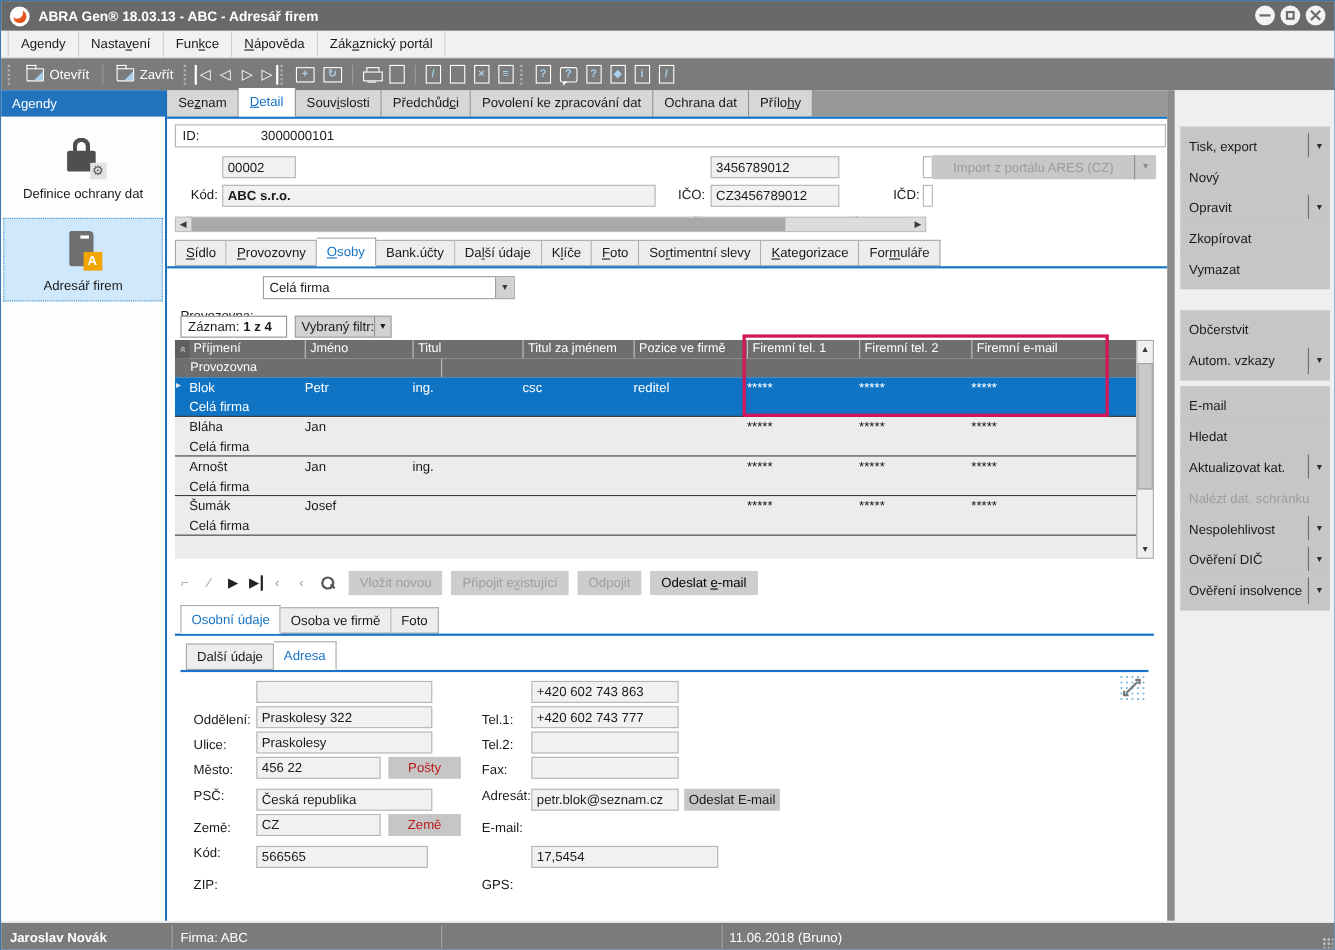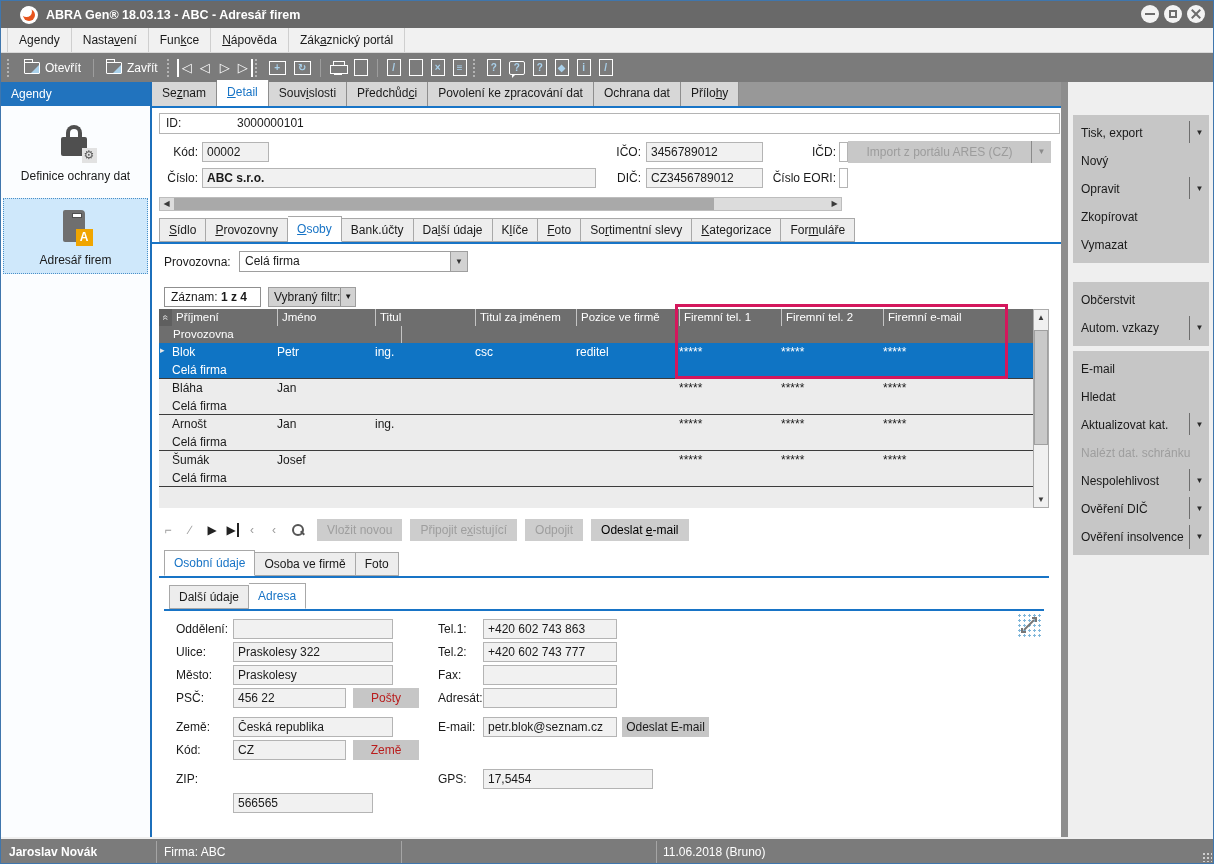"ABRA Gen® 18.03.13 - ABC" .titlebar { padding-left: 11px -> none }
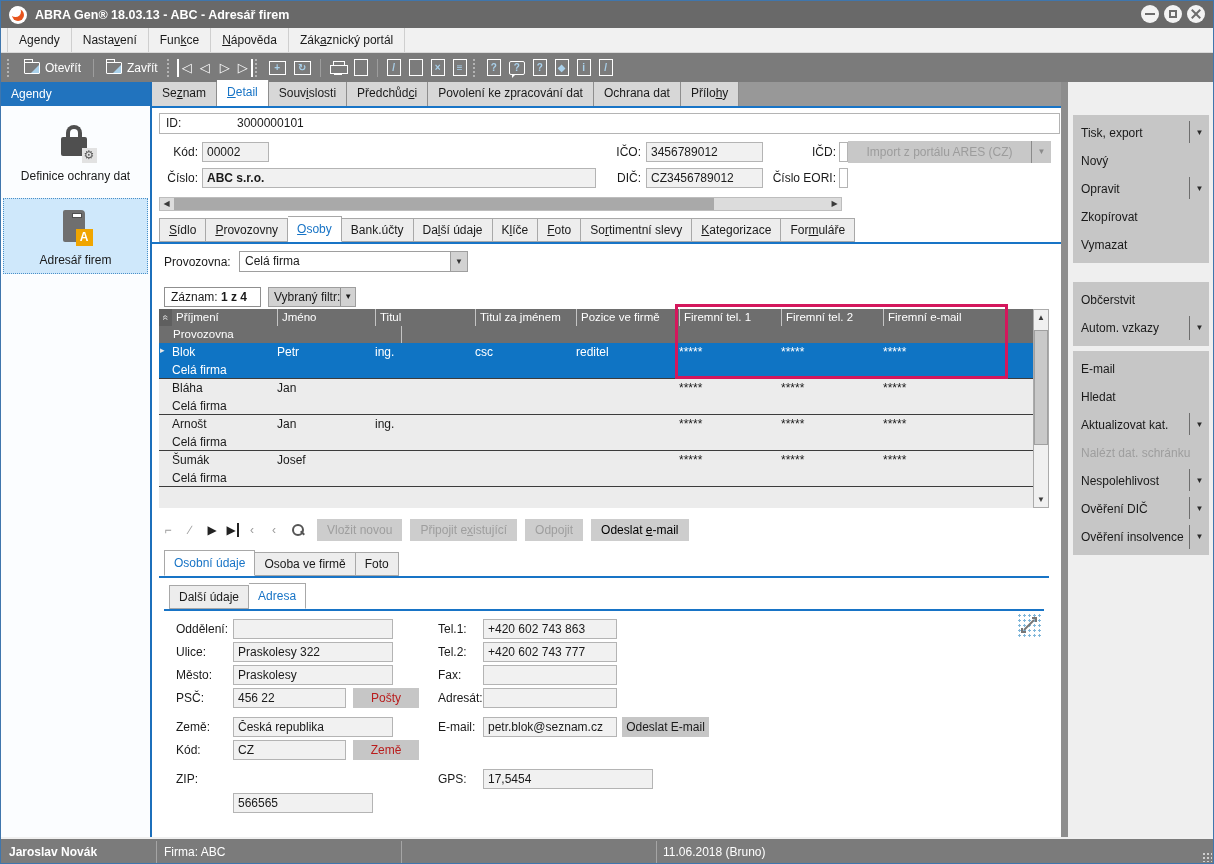"Kód:" .flabel { margin-top: none -> 25px }
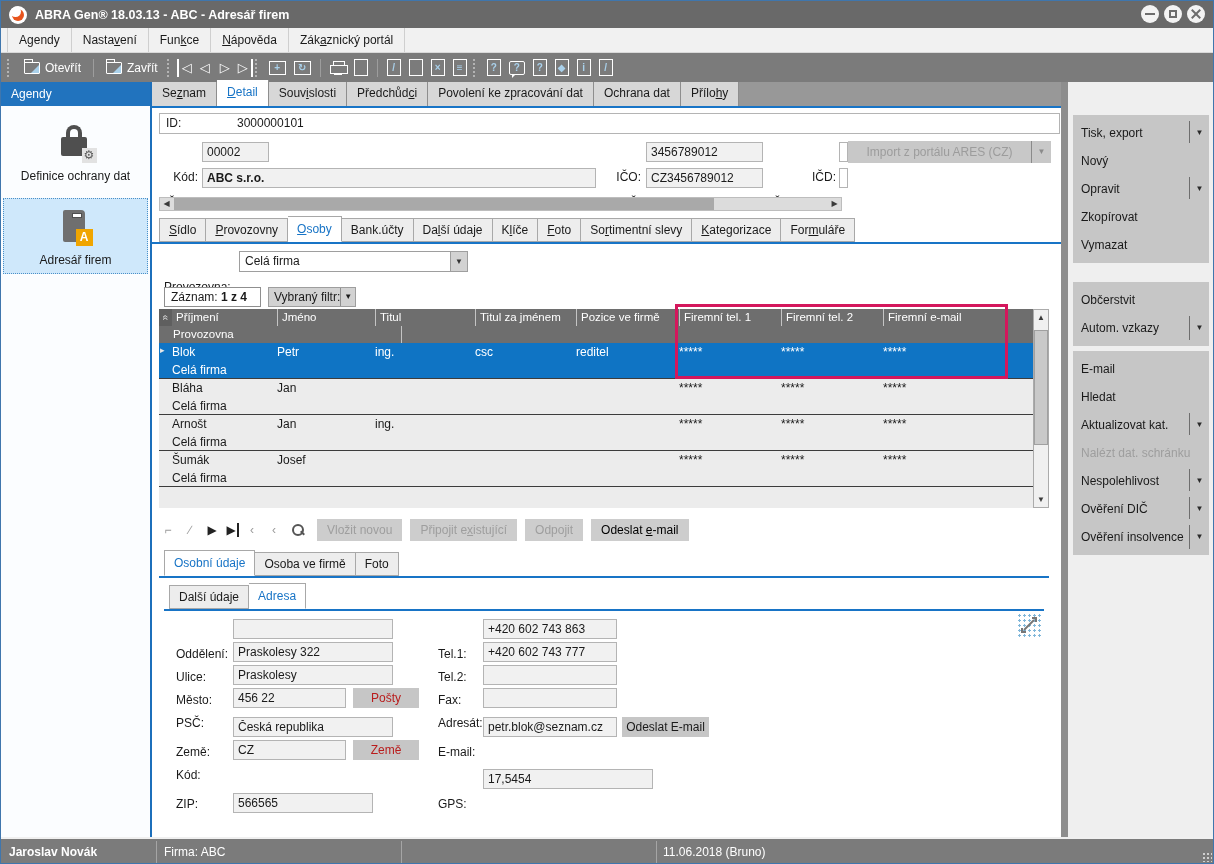"566565" input.field { top: 792px -> 768px; width: 140px -> 156px }
